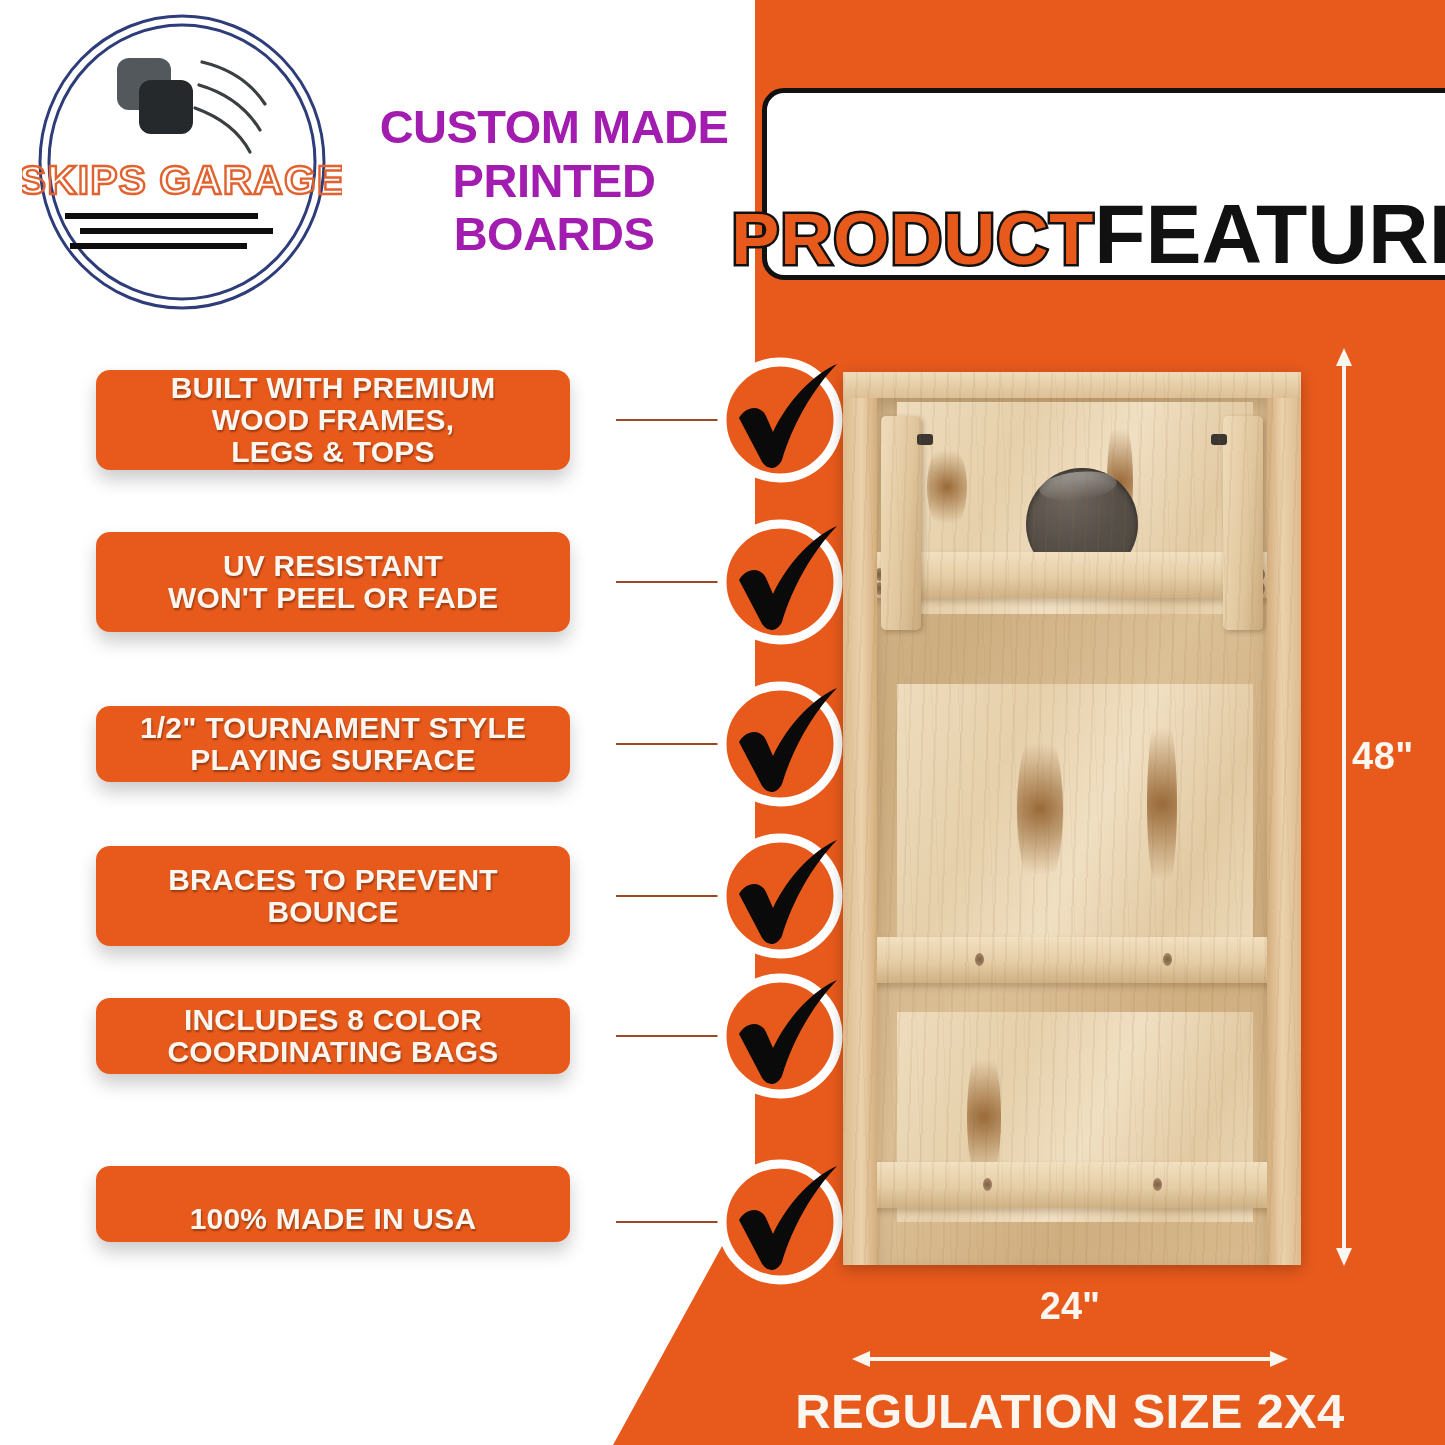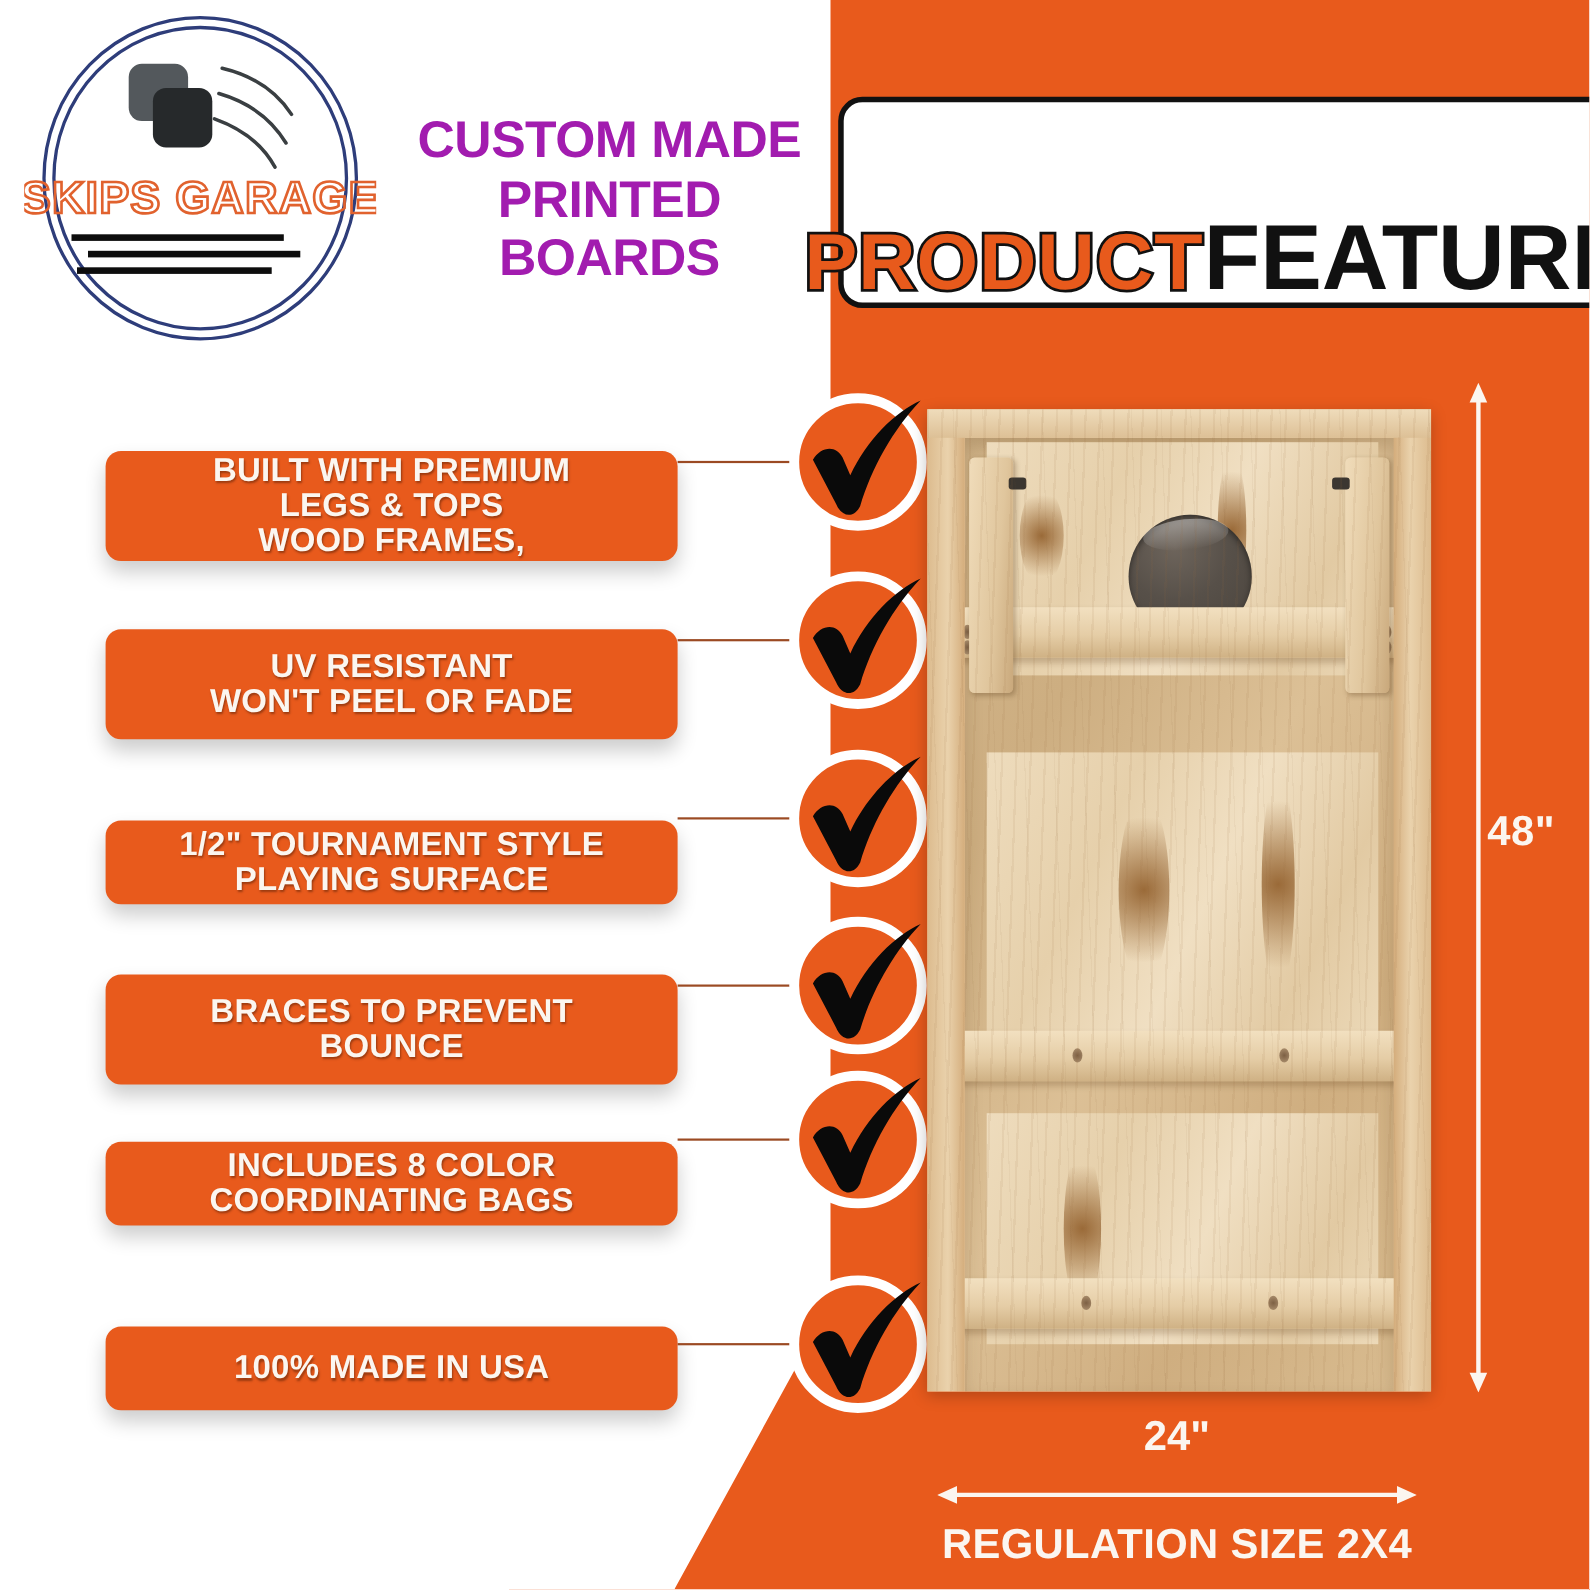"BUILT WITH PREMIUM" .pill { margin-top: 40px -> none; padding: 22px 14px -> 7px 14px; width: 520px -> 474px }
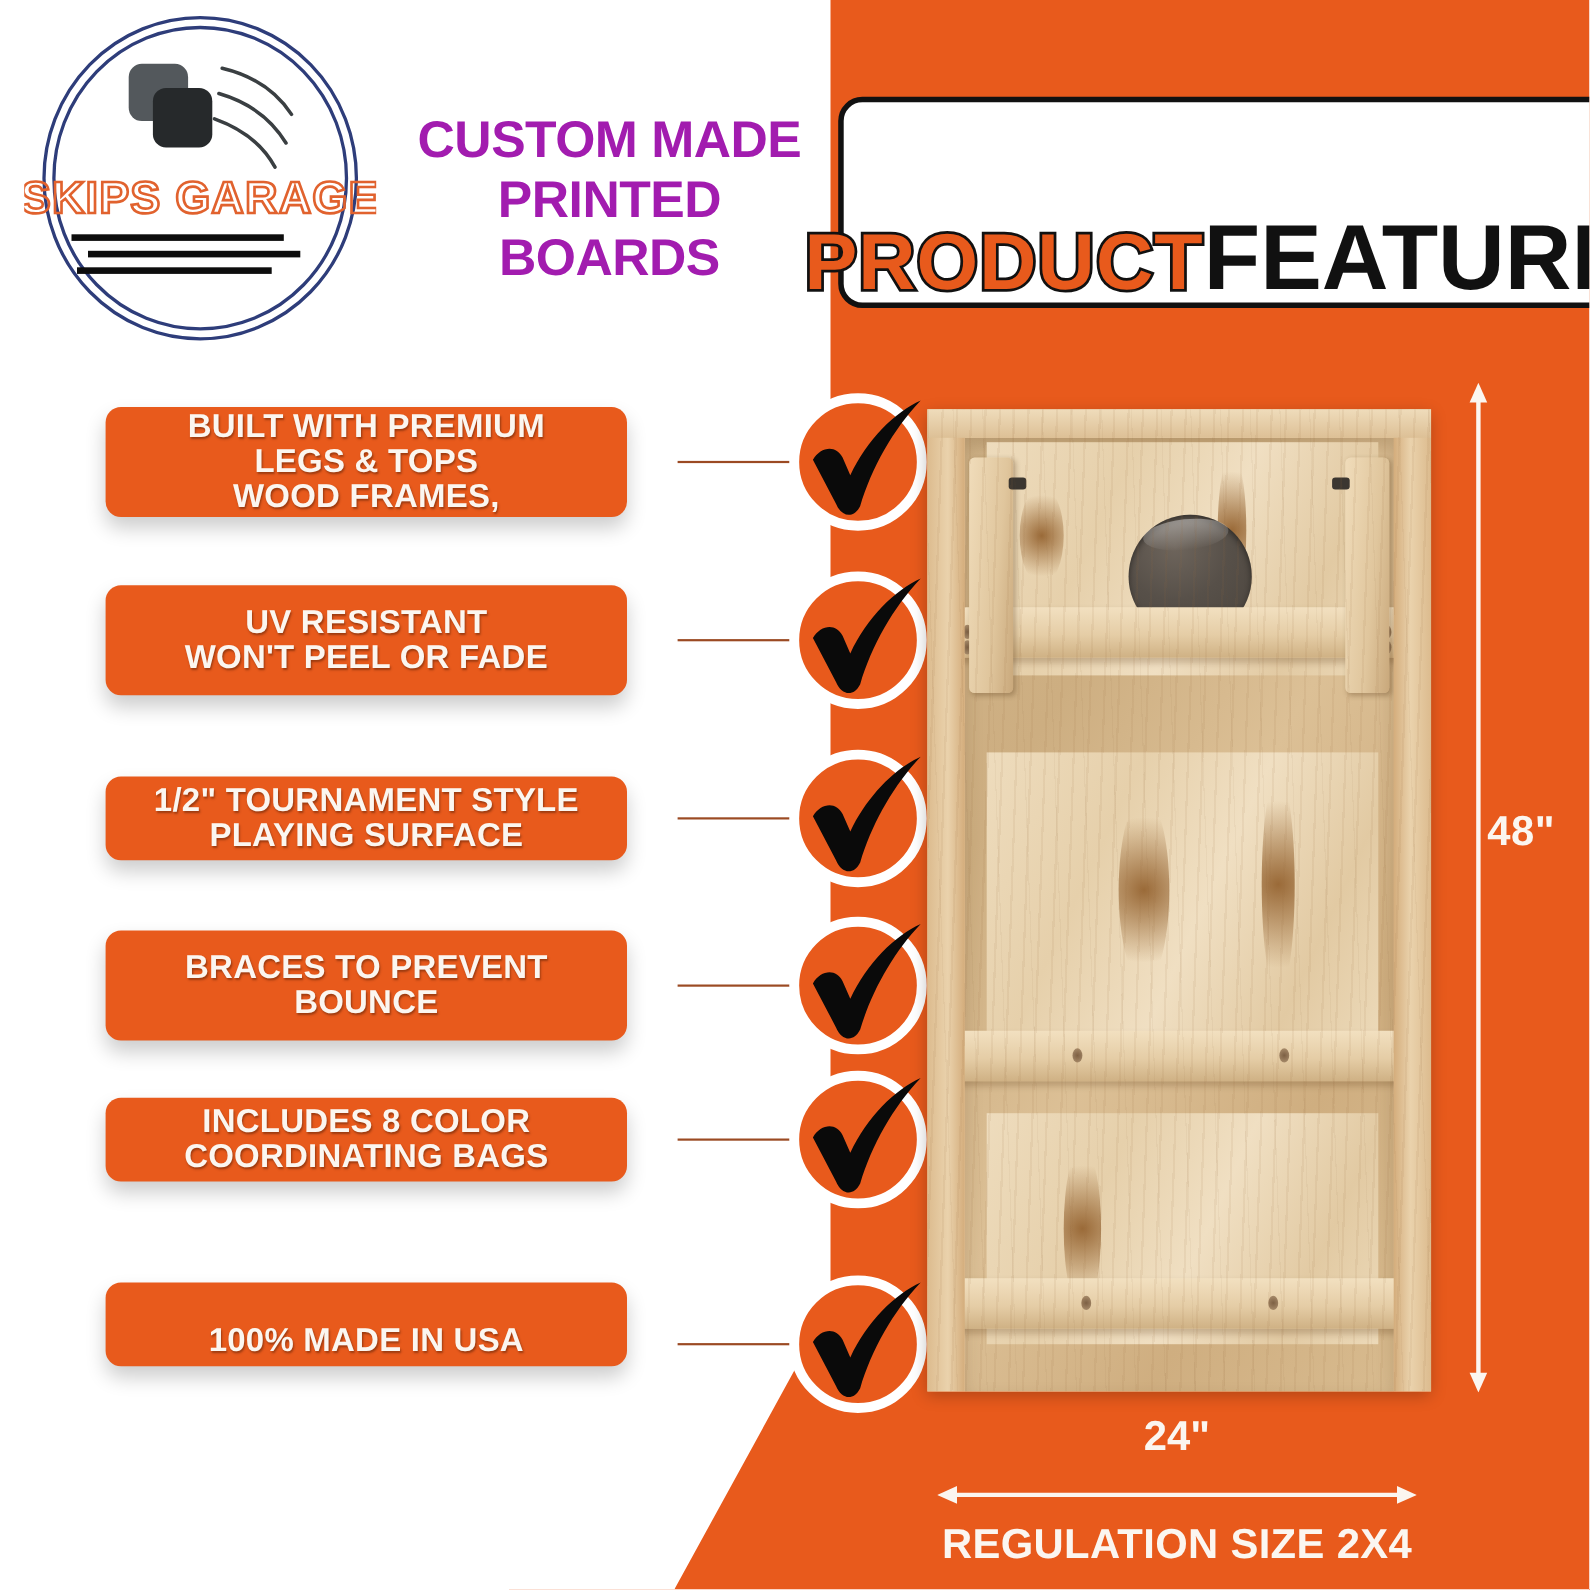"LEGS & TOPS" div { order: before "WOOD FRAMES," -> after "WOOD FRAMES," }
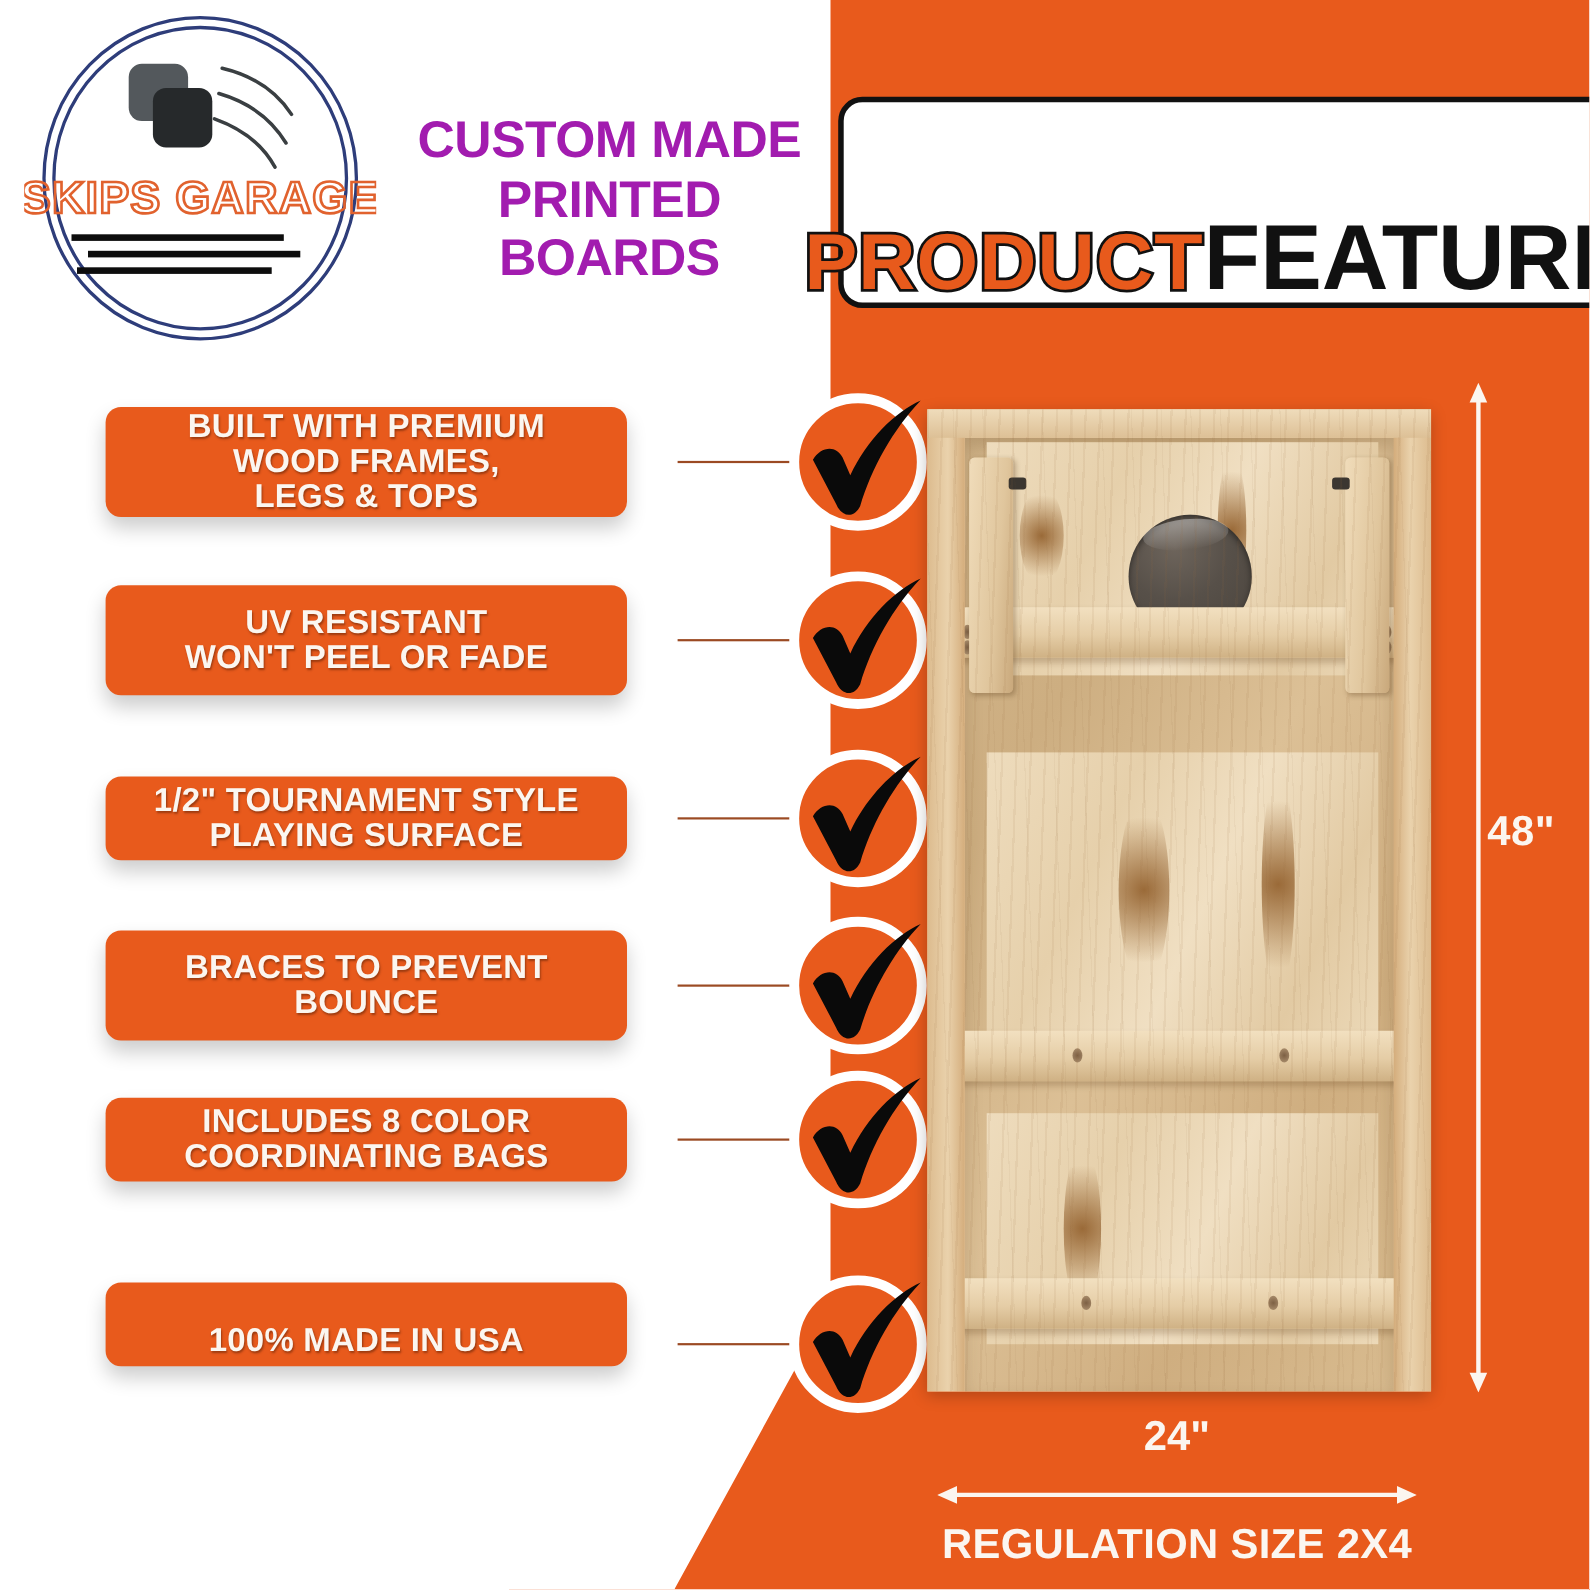"REGULATION SIZE 2X4" .reg-label { font-size: 38px -> 49px }
